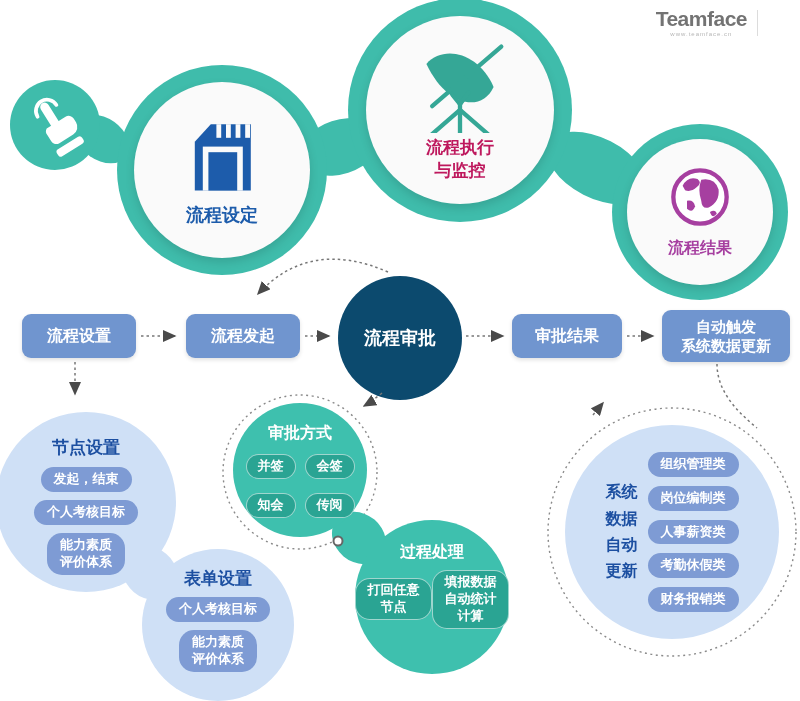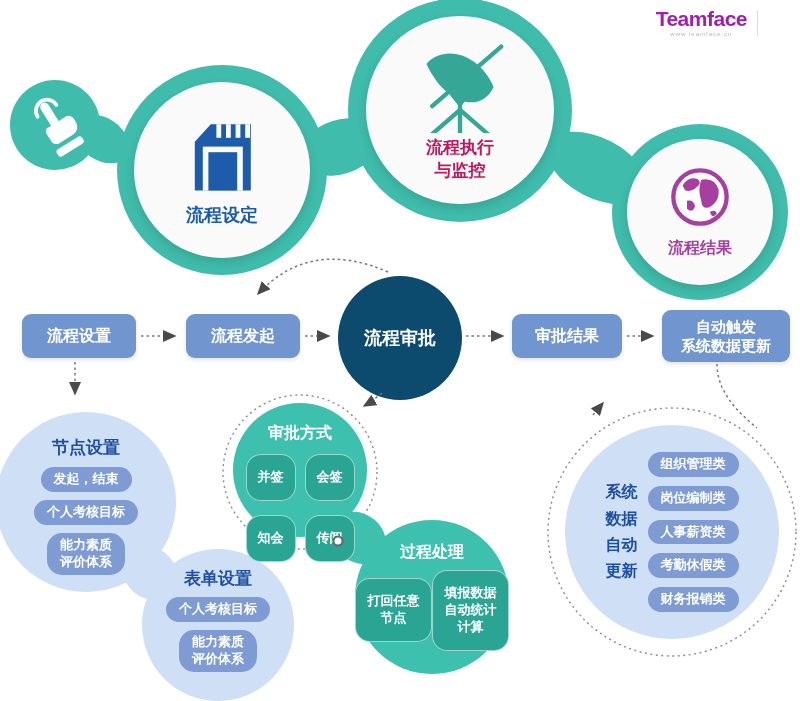"Teamface" .logo-name { color: #a21caf -> #737373 }
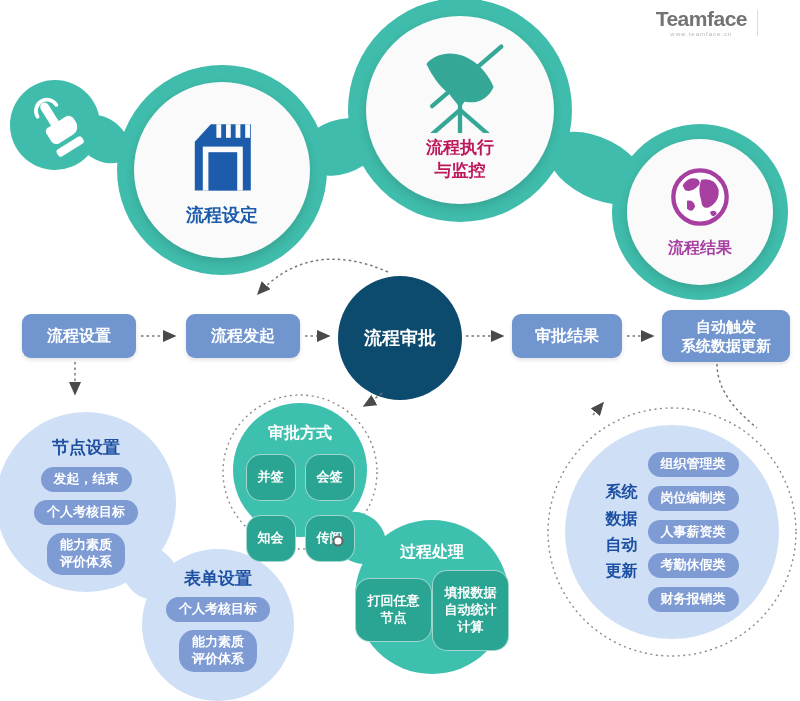"并签" .teal .pill { padding: 14px 11px -> 3px 11px }
